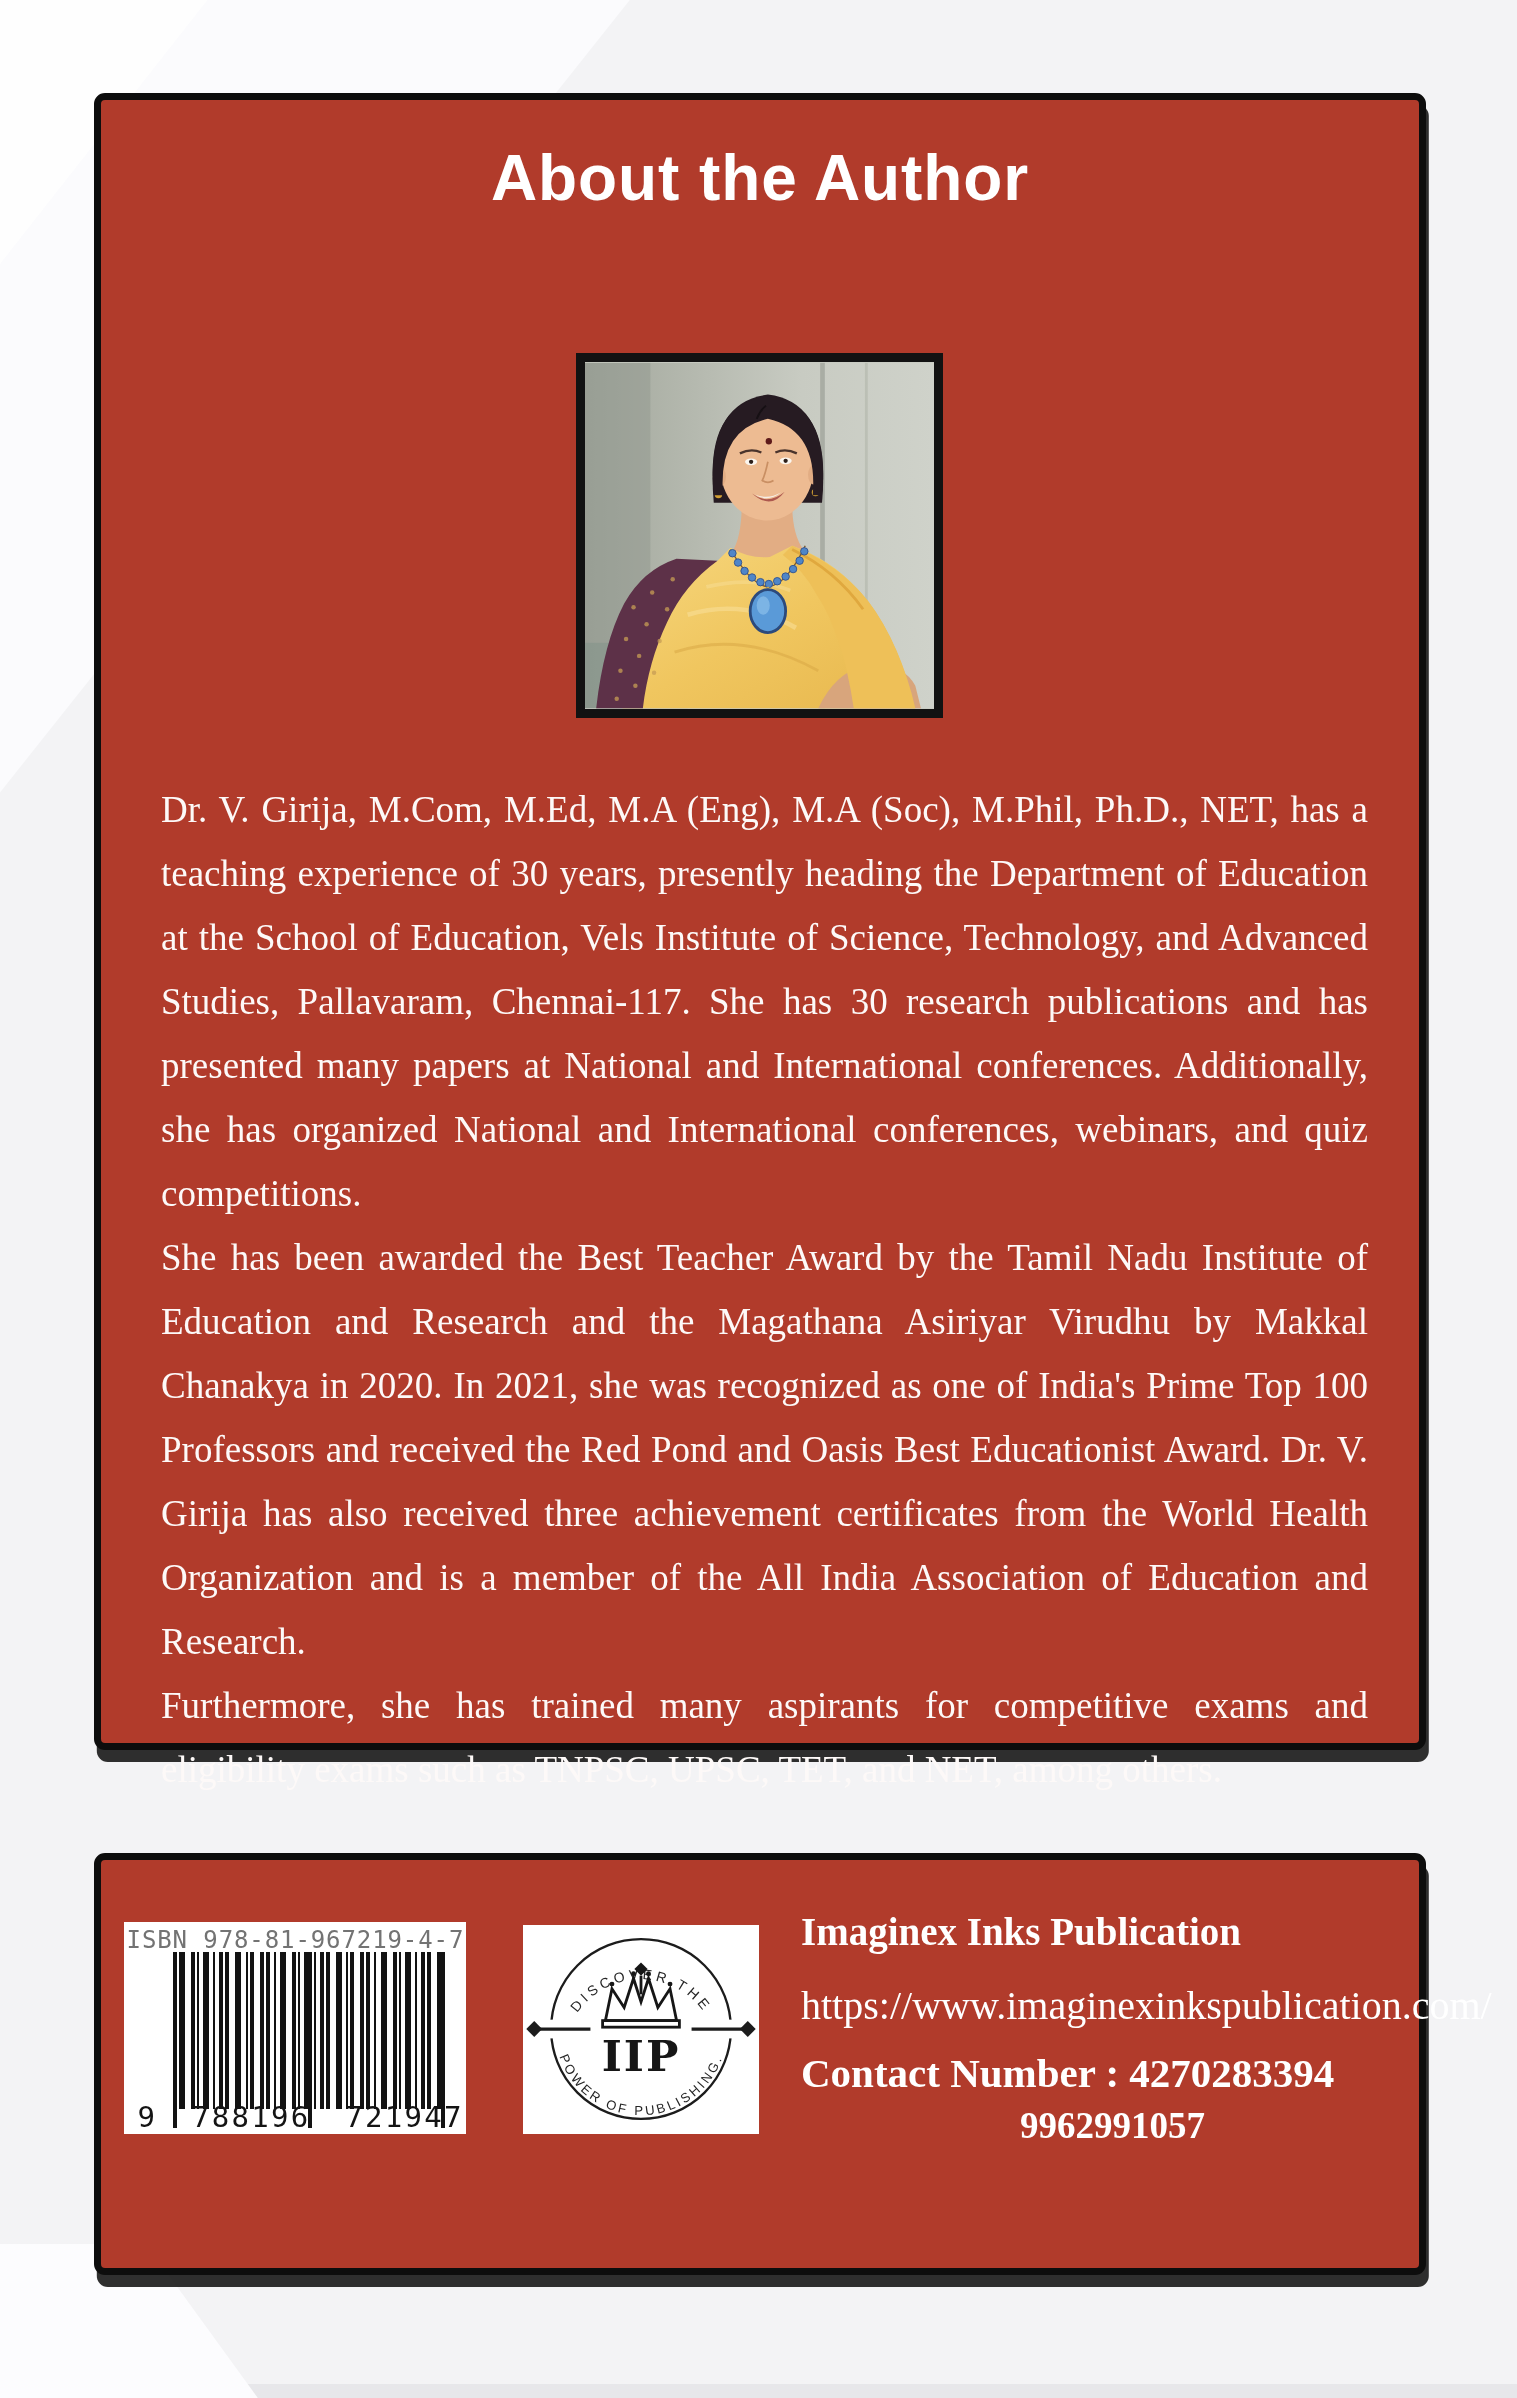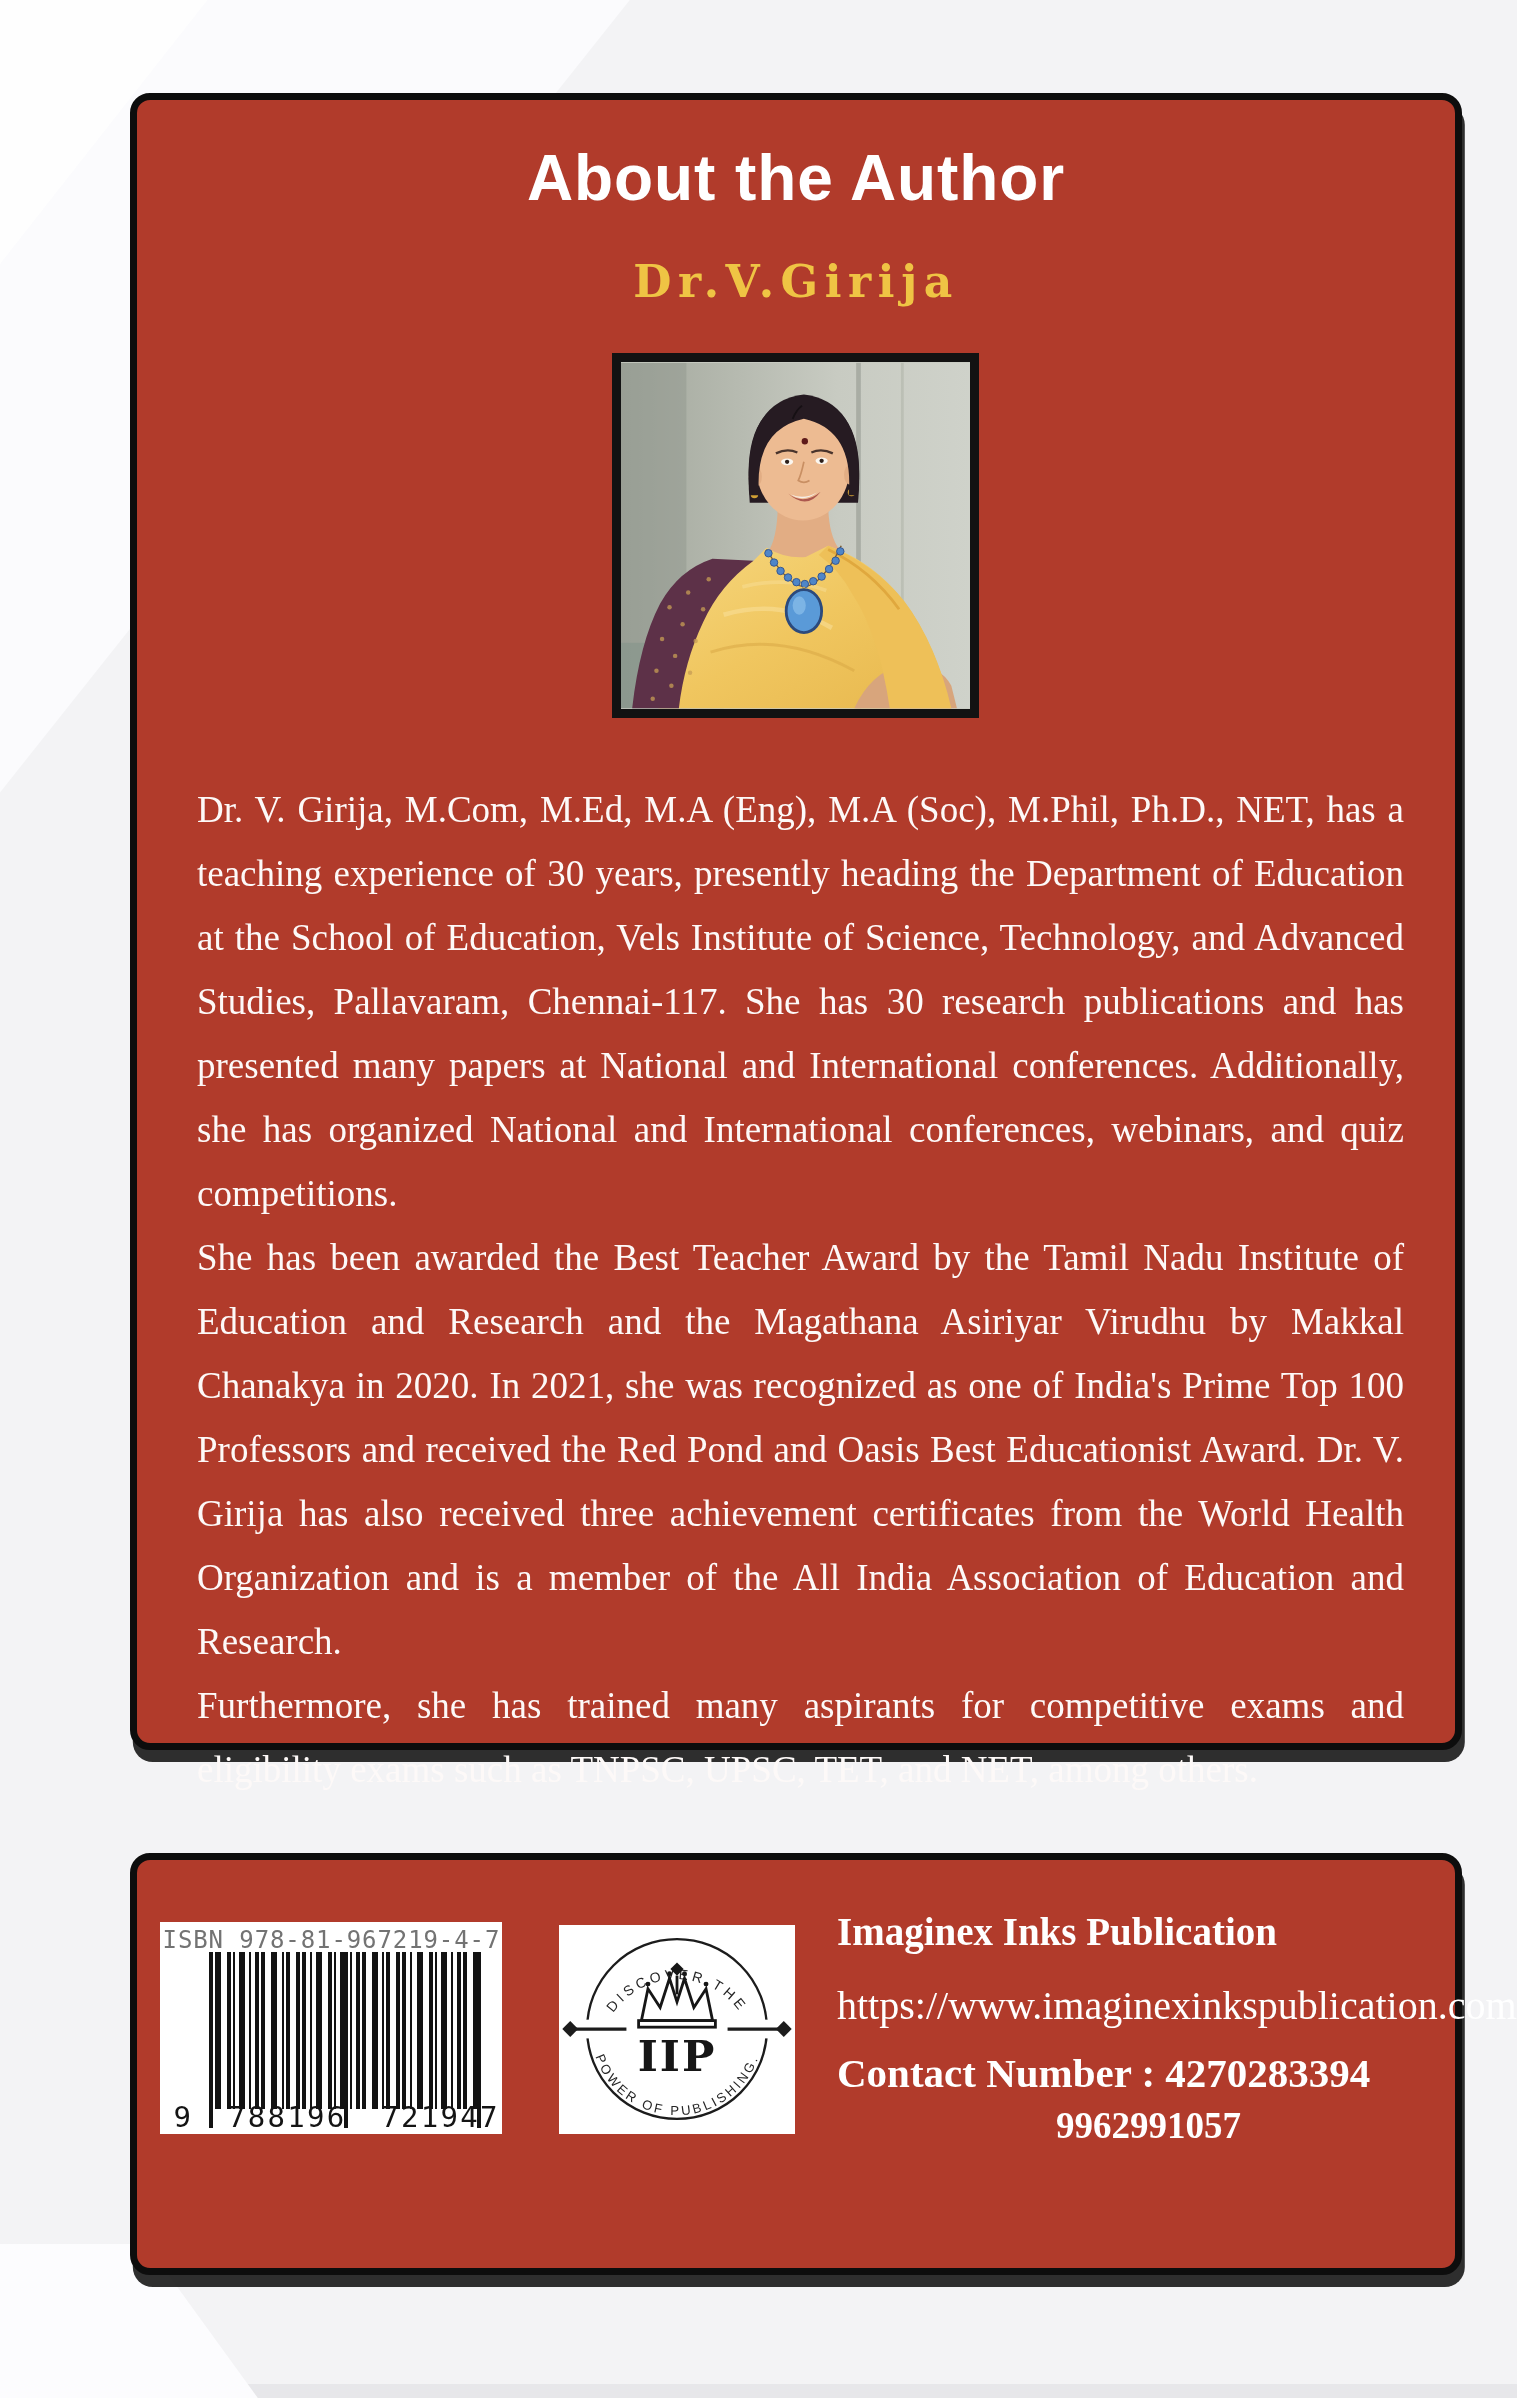"About the Author" .panel { border-radius: 20px -> 11px; margin-left: 36px -> none }
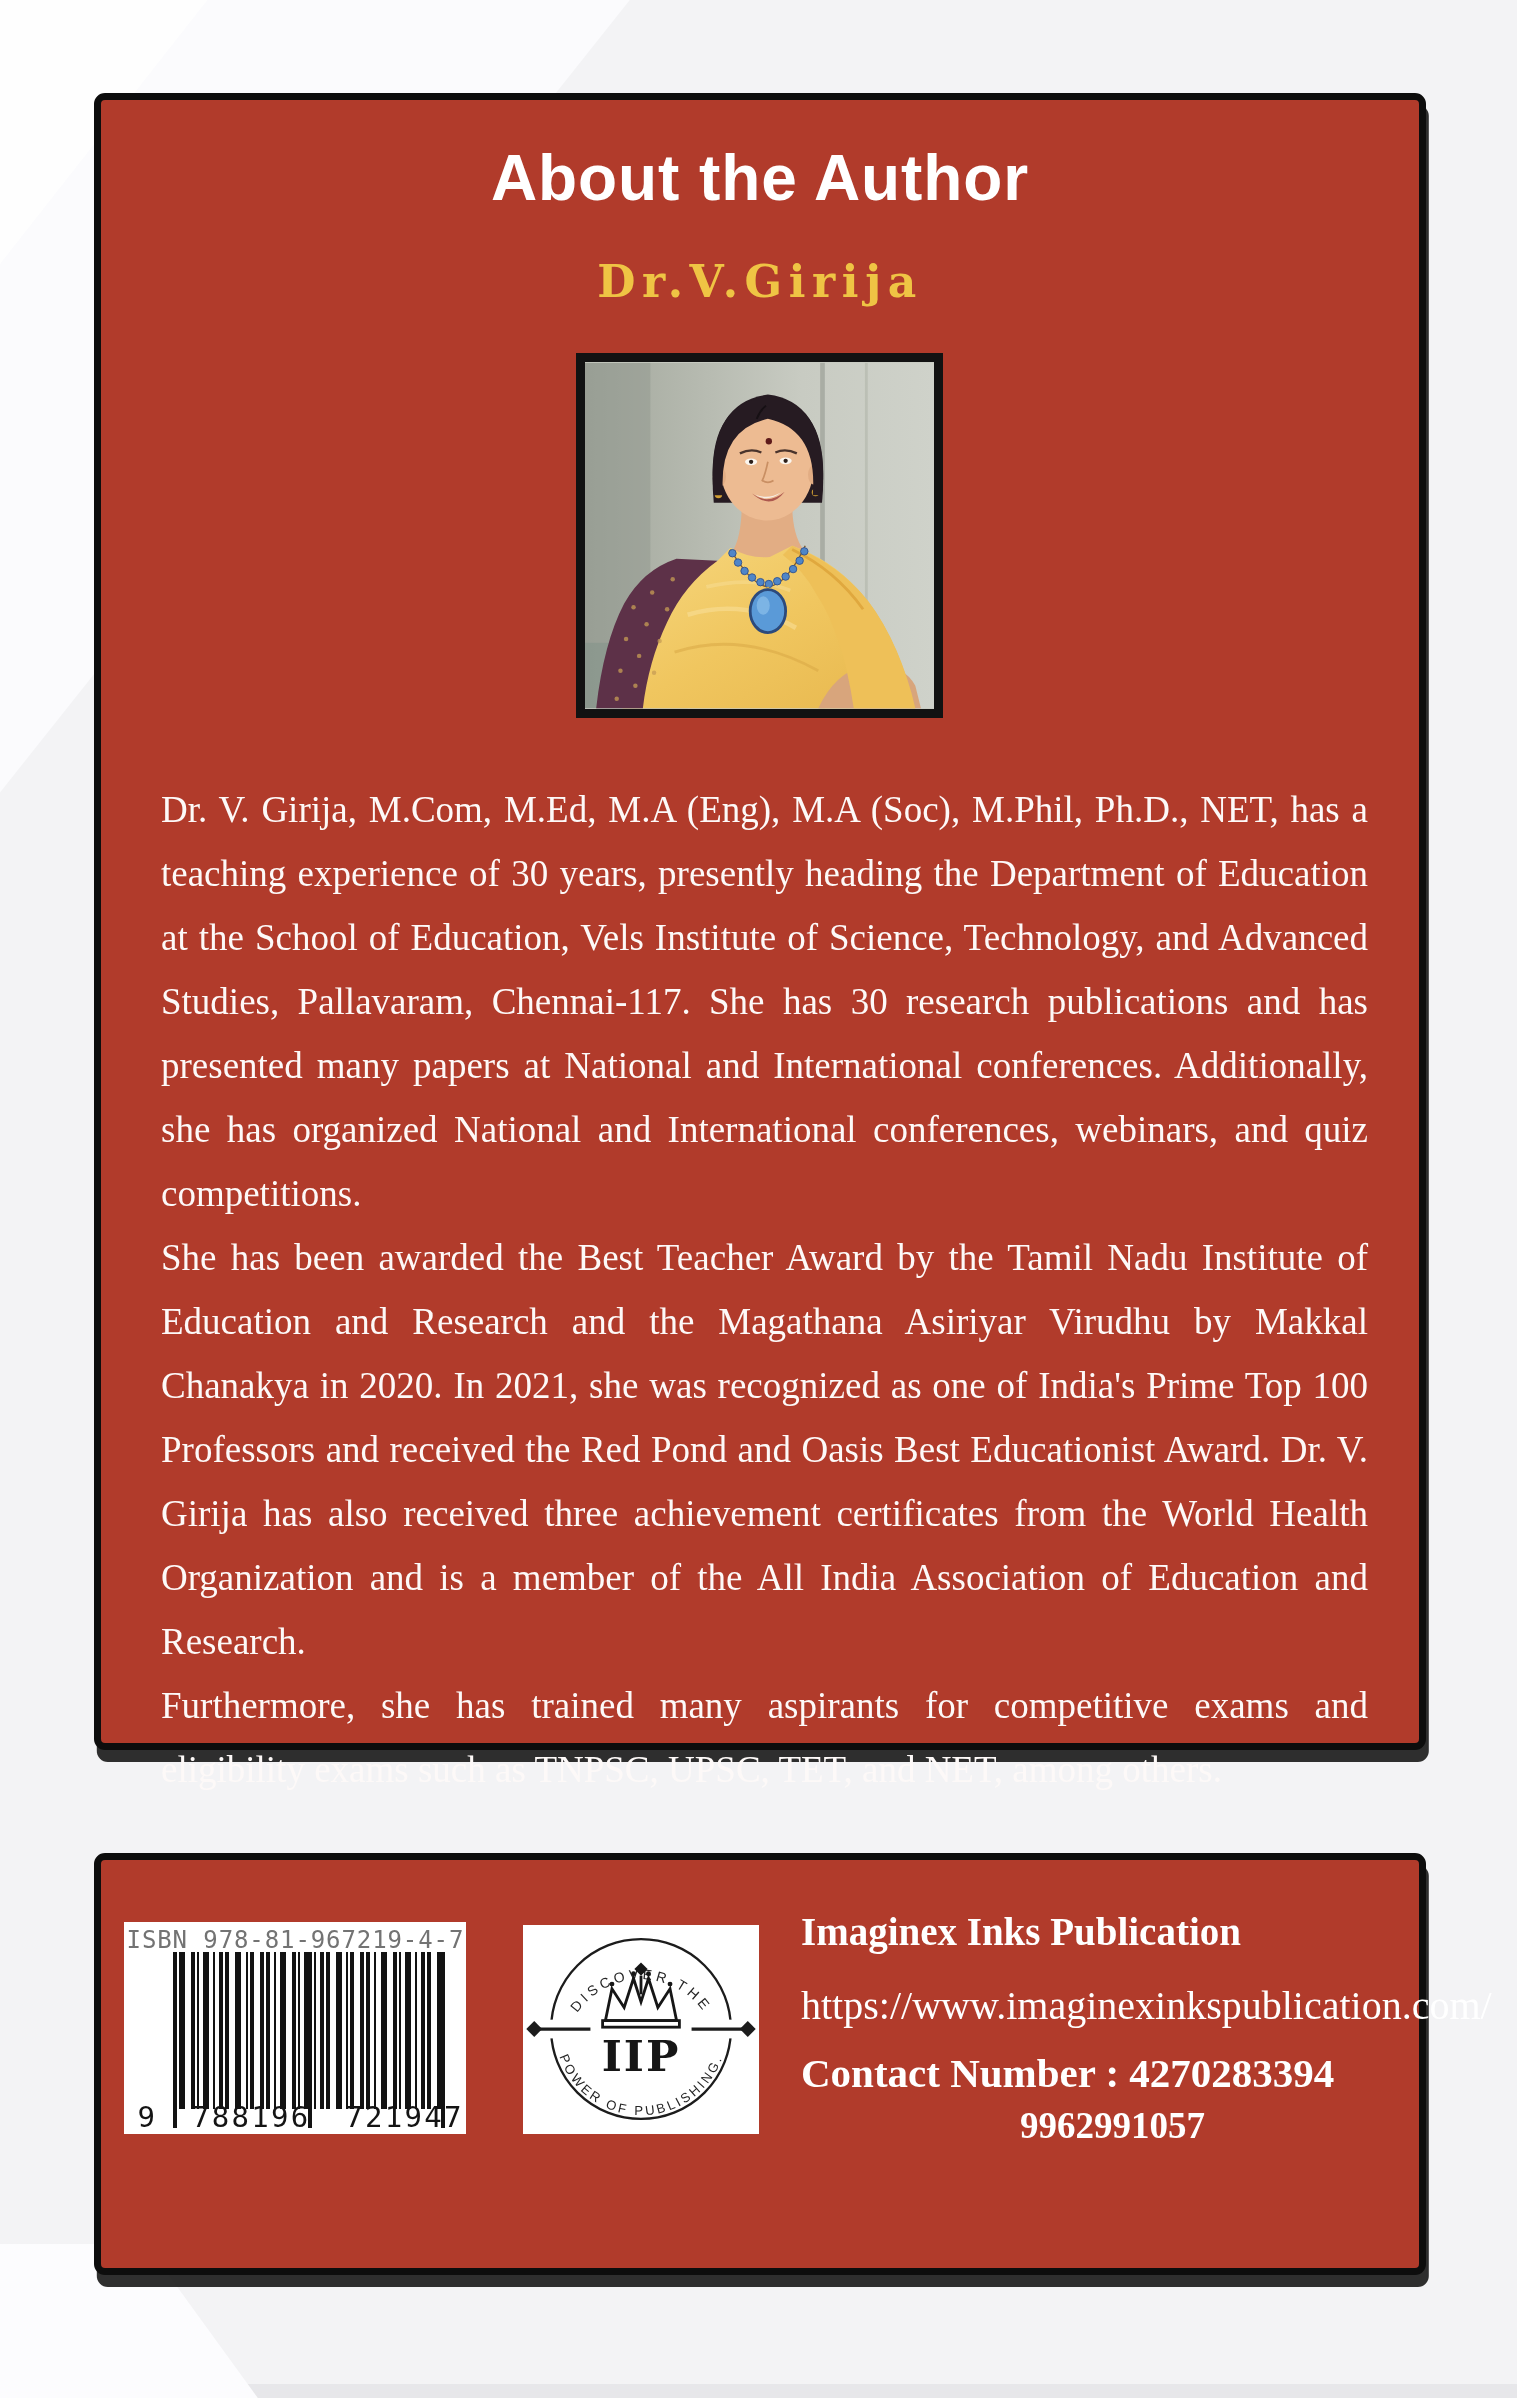"Dr.V.Girija" h2.author-name { html: <h2>Dr.V.Girija</h2> -> none }
